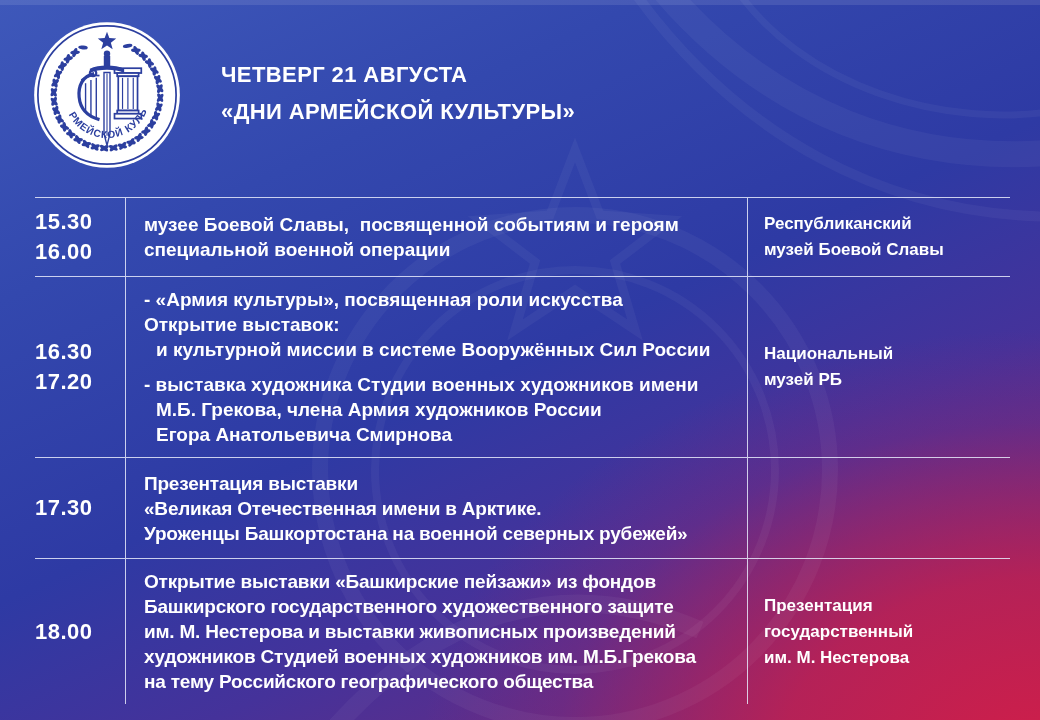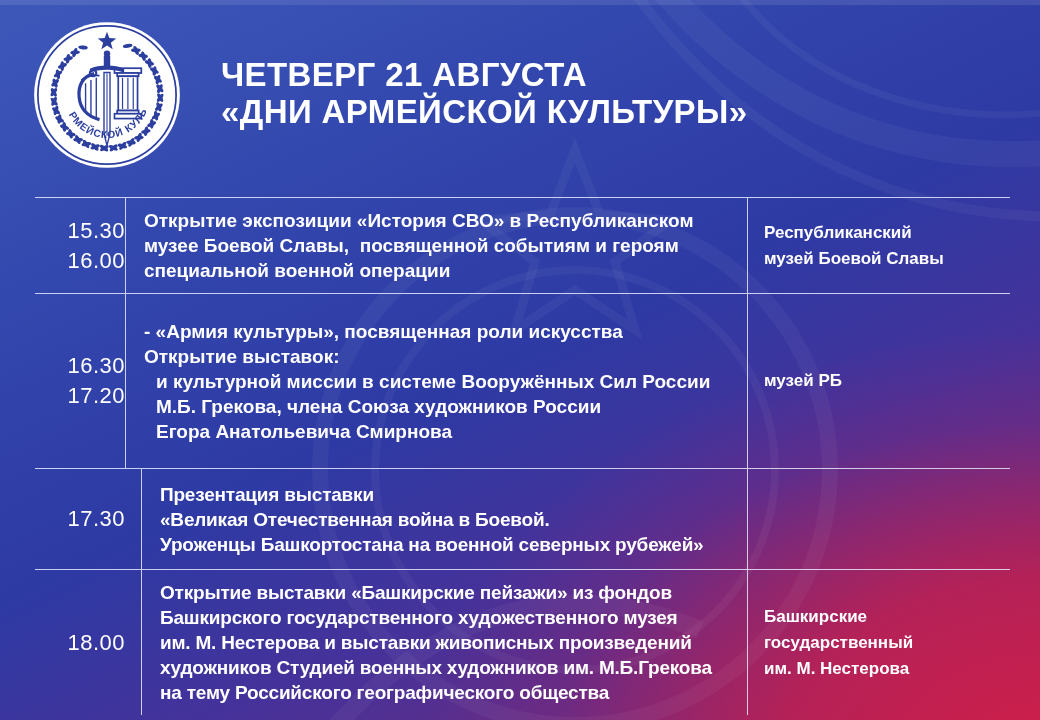"ЧЕТВЕРГ 21 АВГУСТА" .title { font-size: 33px -> 22px }
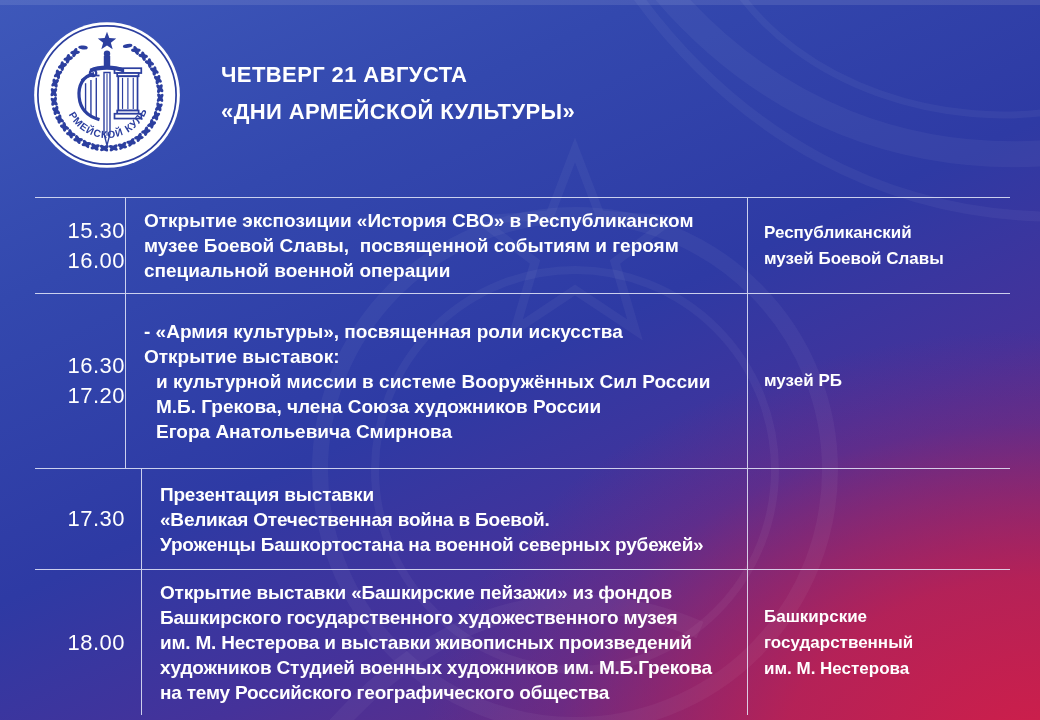"15.30" .cell.time { align-items: flex-end -> flex-start; font-weight: 400 -> 700 }
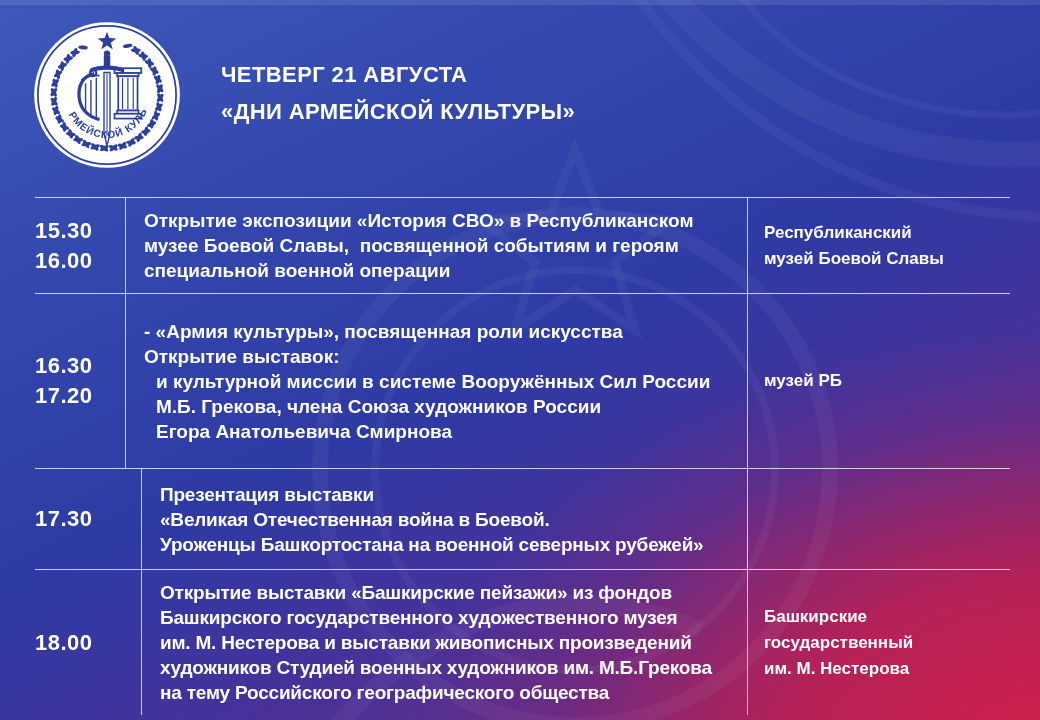"Открытие экспозиции «История СВО» в" div.line { html: <div>Открытие экспозиции «История СВО» в Республиканском</div> -> none }
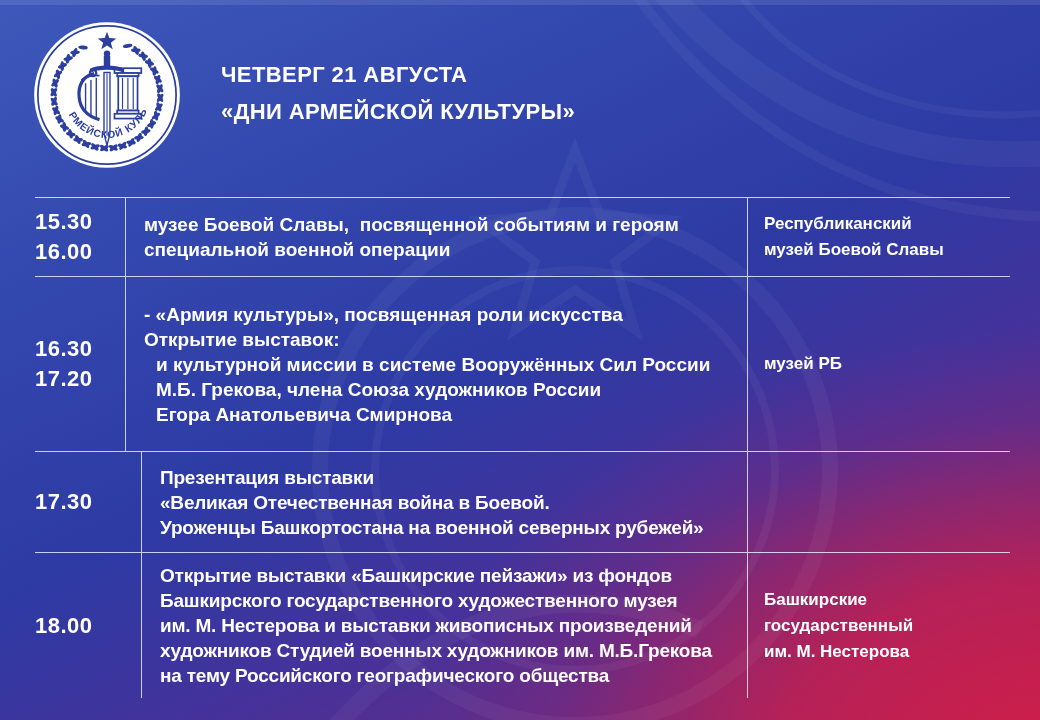"Национальный" div.line { html: none -> <div>Национальный</div> }
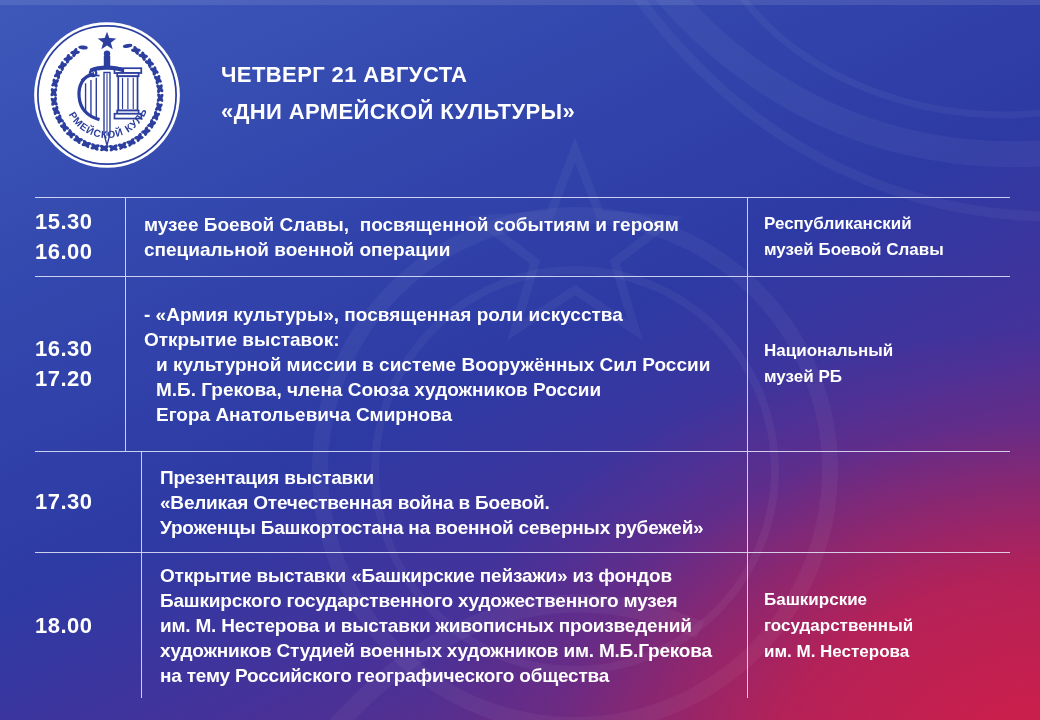"- выставка художника Студии военных" div.line { html: none -> <div>- выставка художника Студии военных художников имени</div> }
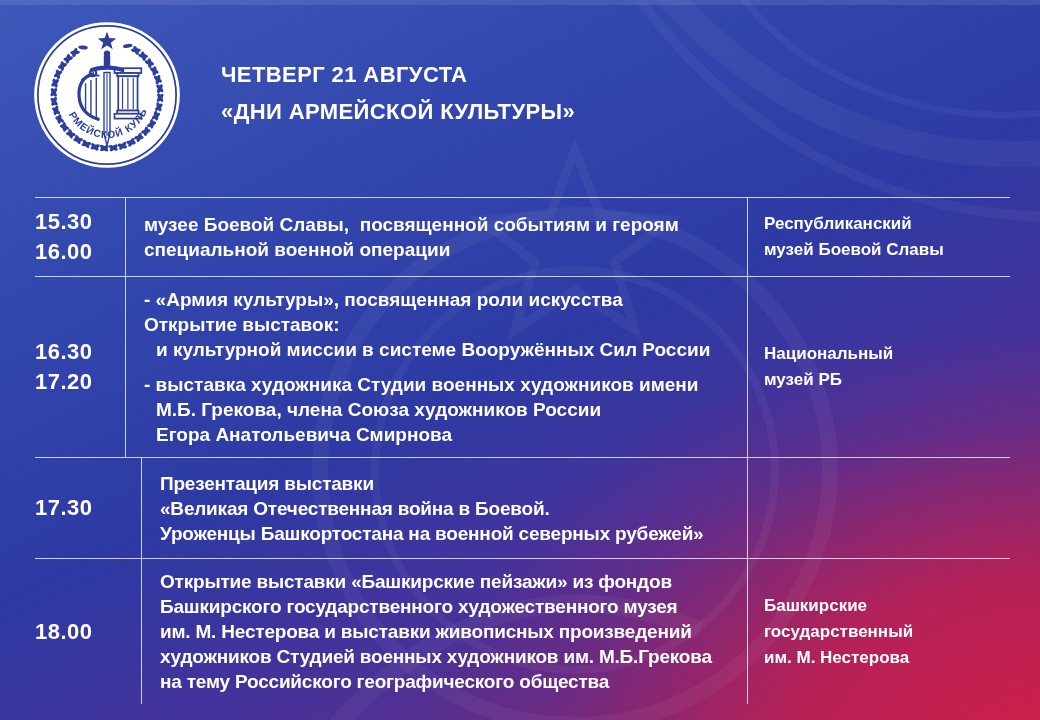"М.Б. Грекова, члена Союза художников" div.line { text: Союза -> Армия }
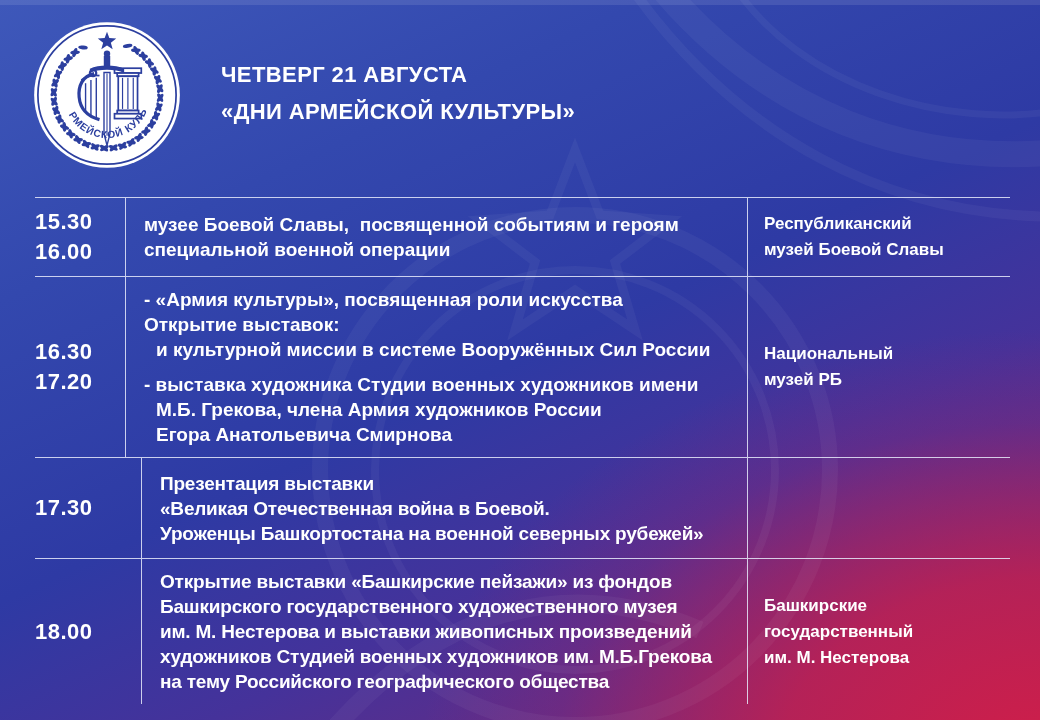"Презентация выставки" .r2 .cell.desc,.r3 .cell.desc { margin-left: 16px -> none }
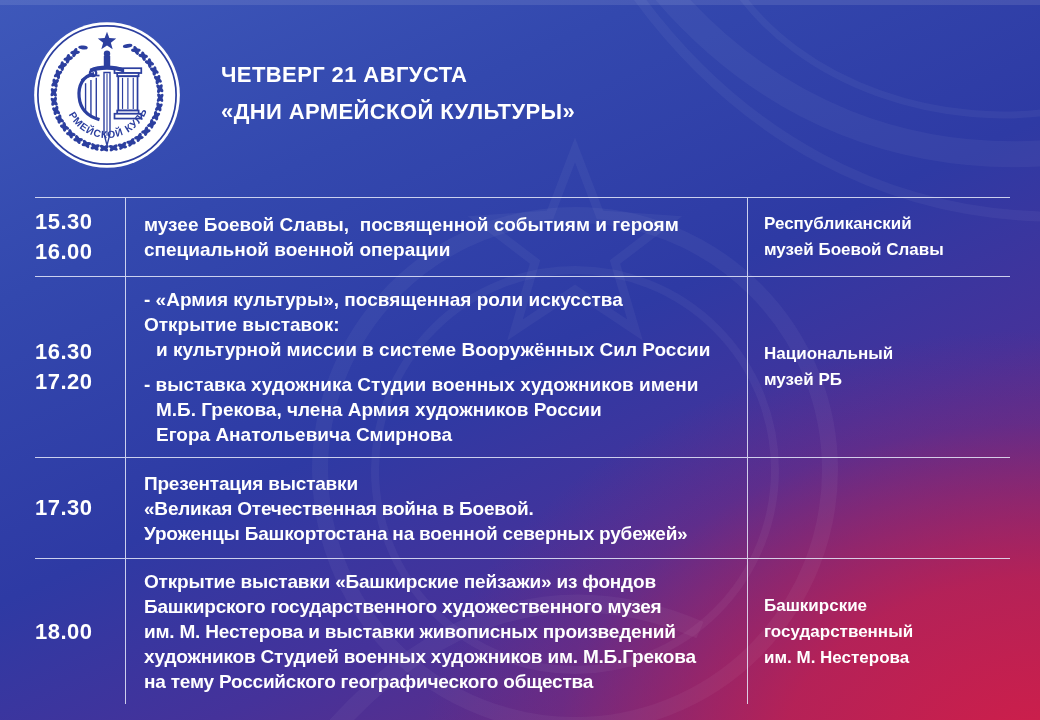"«Великая Отечественная война в Боевой." div.line { text: война в Боевой -> имени в Арктике }
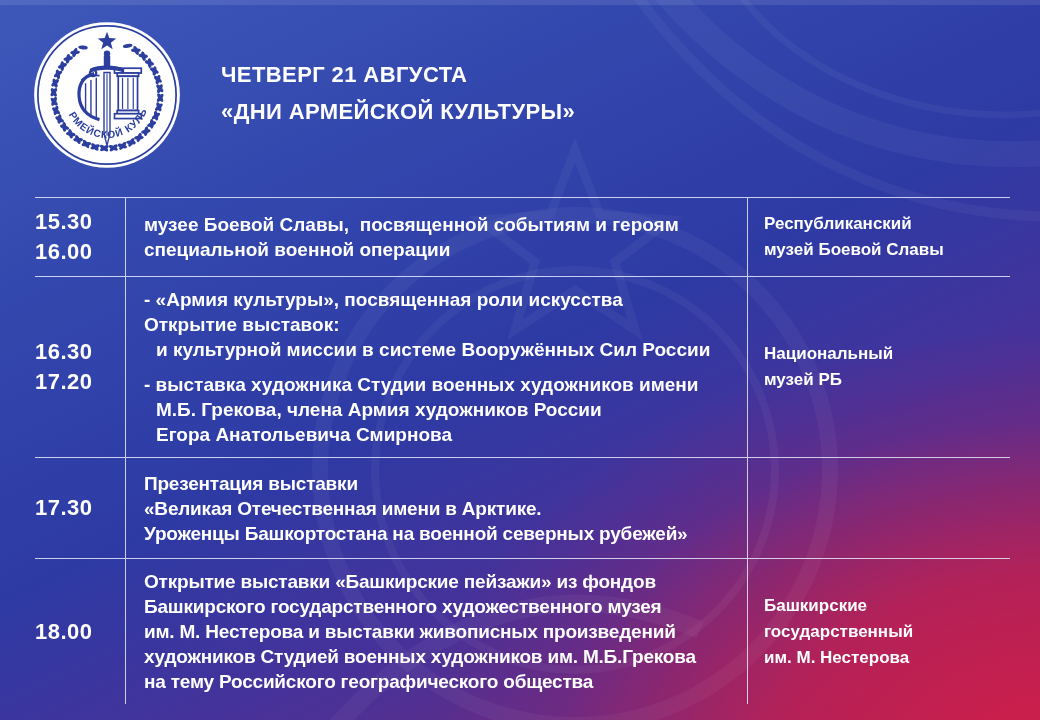"Башкирского государственного" div.line { text: музея -> защите }
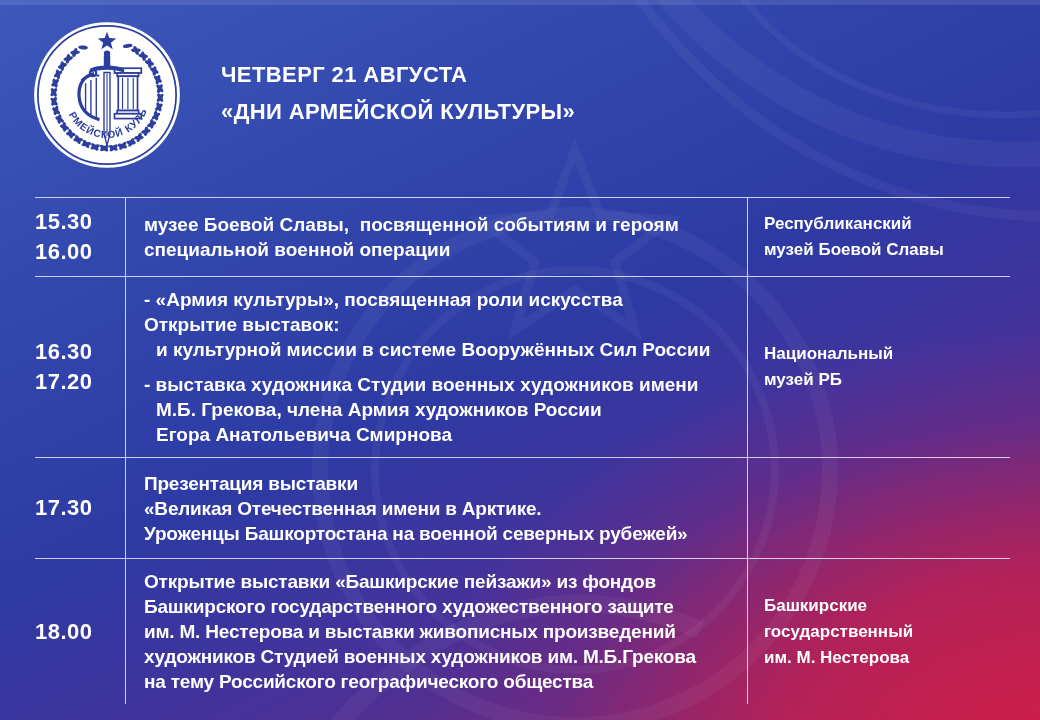"Башкирские" div.line { text: Башкирские -> Презентация }
